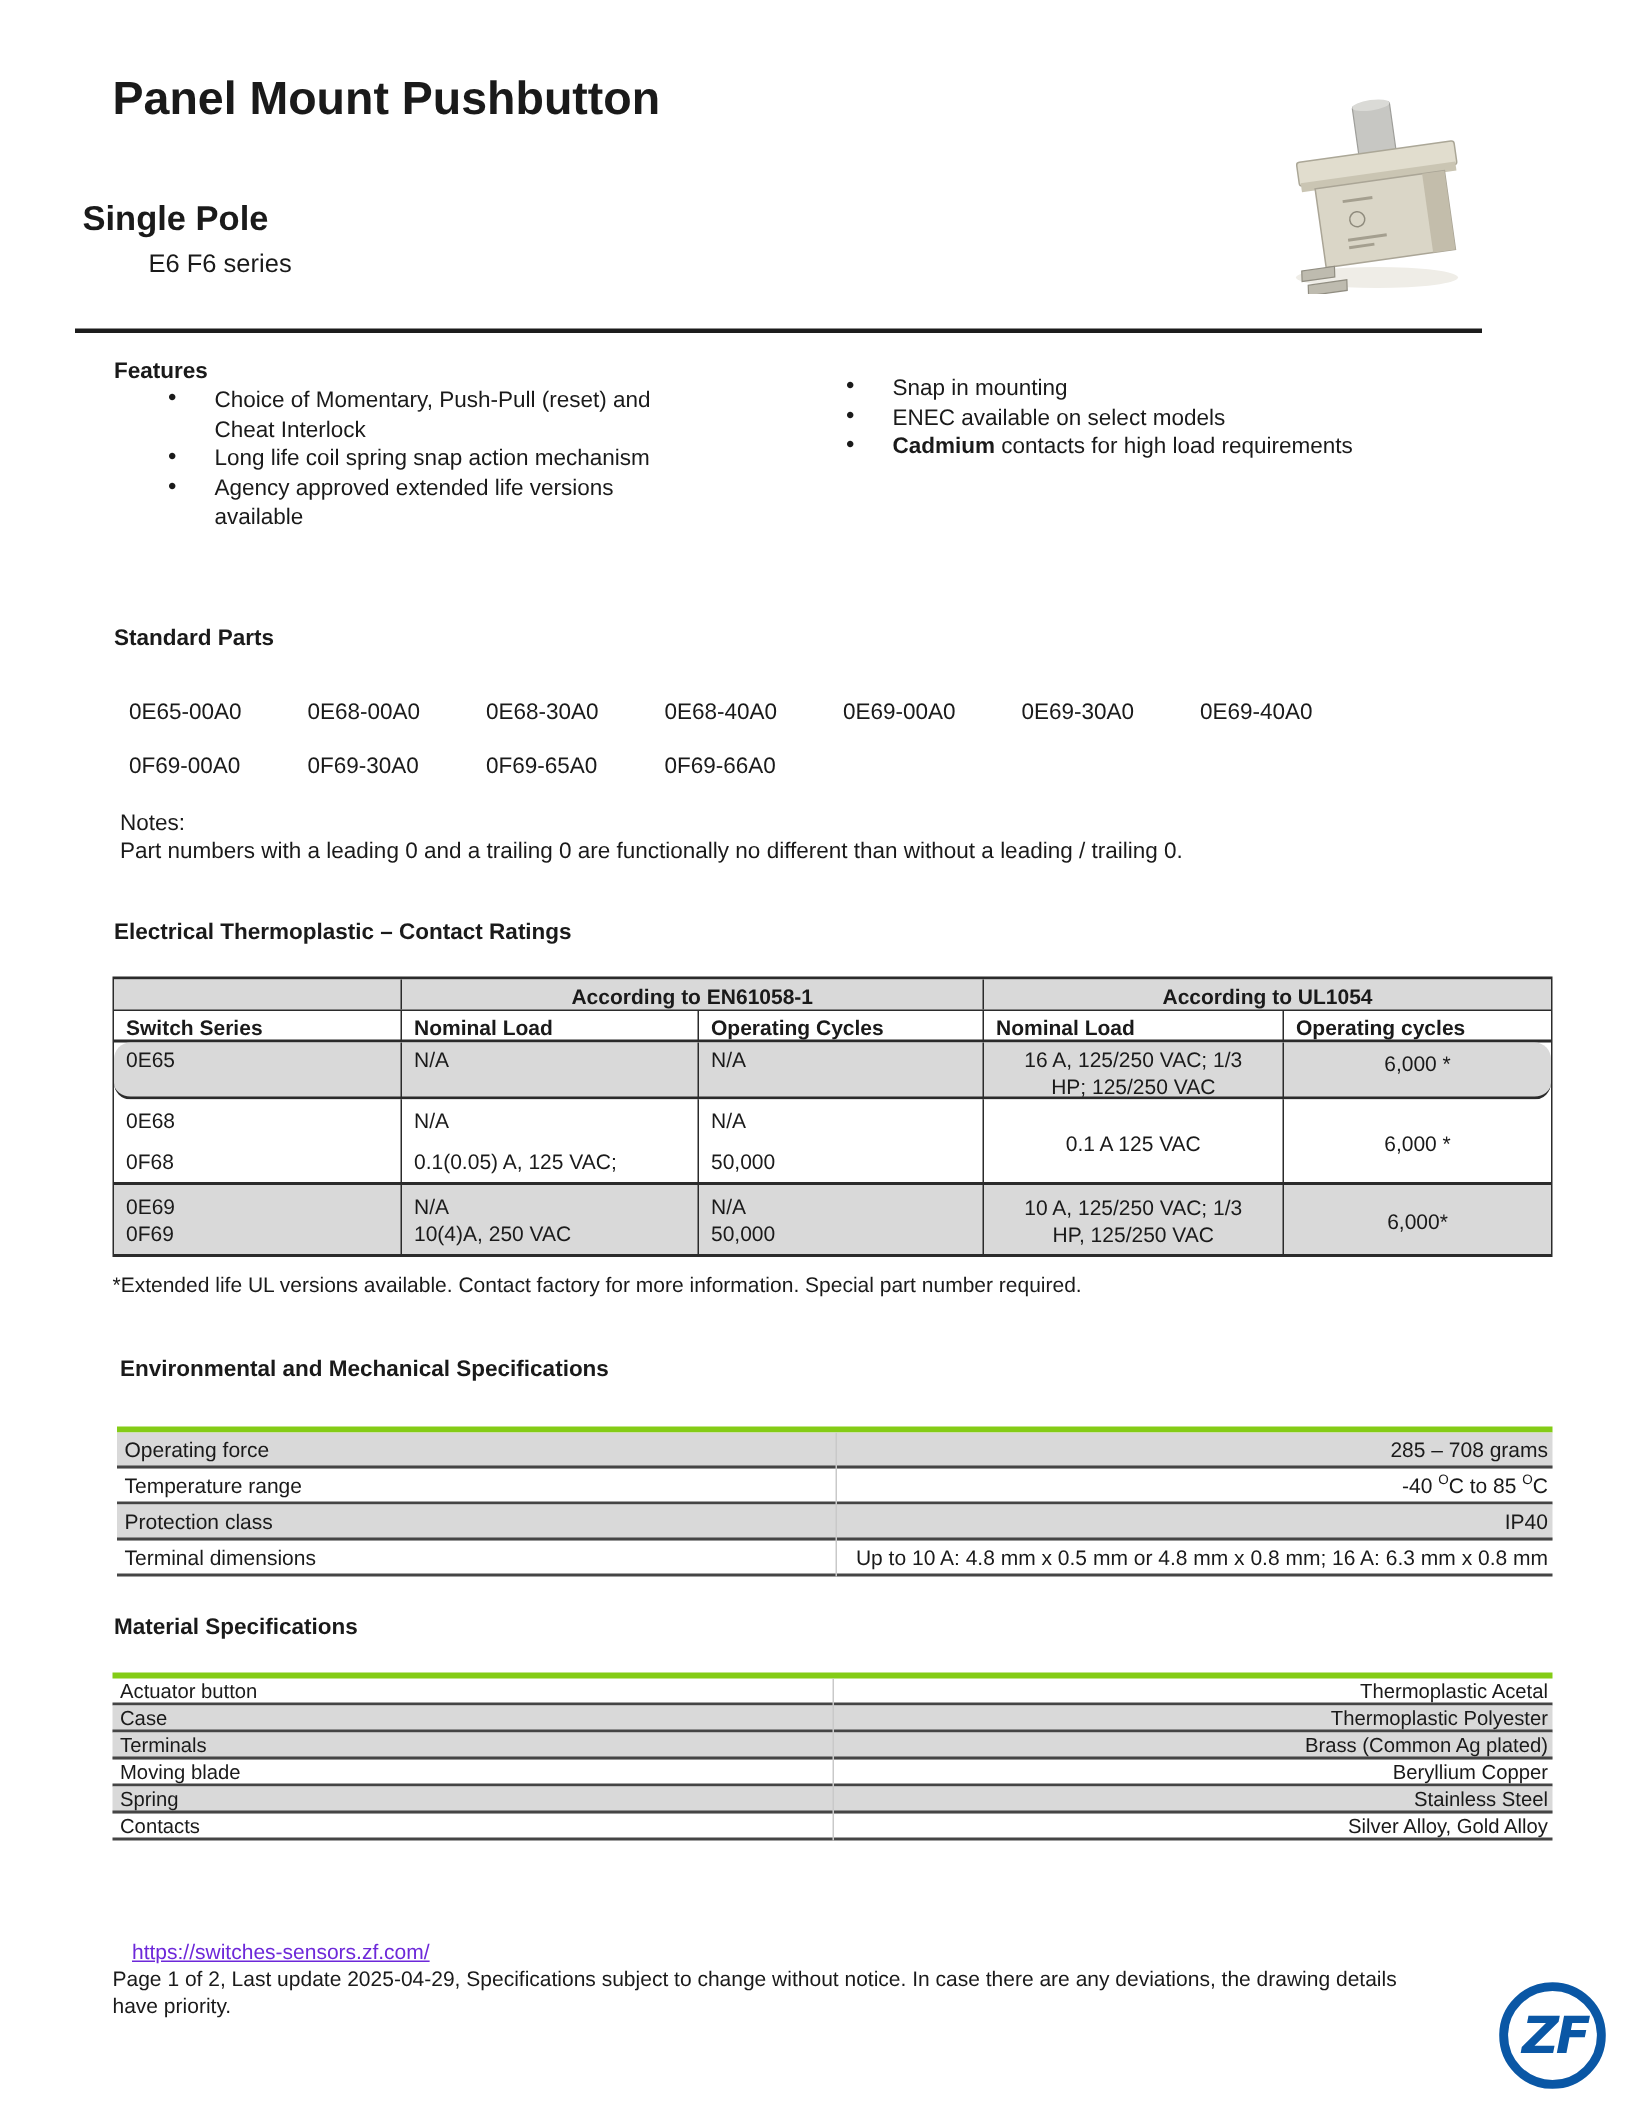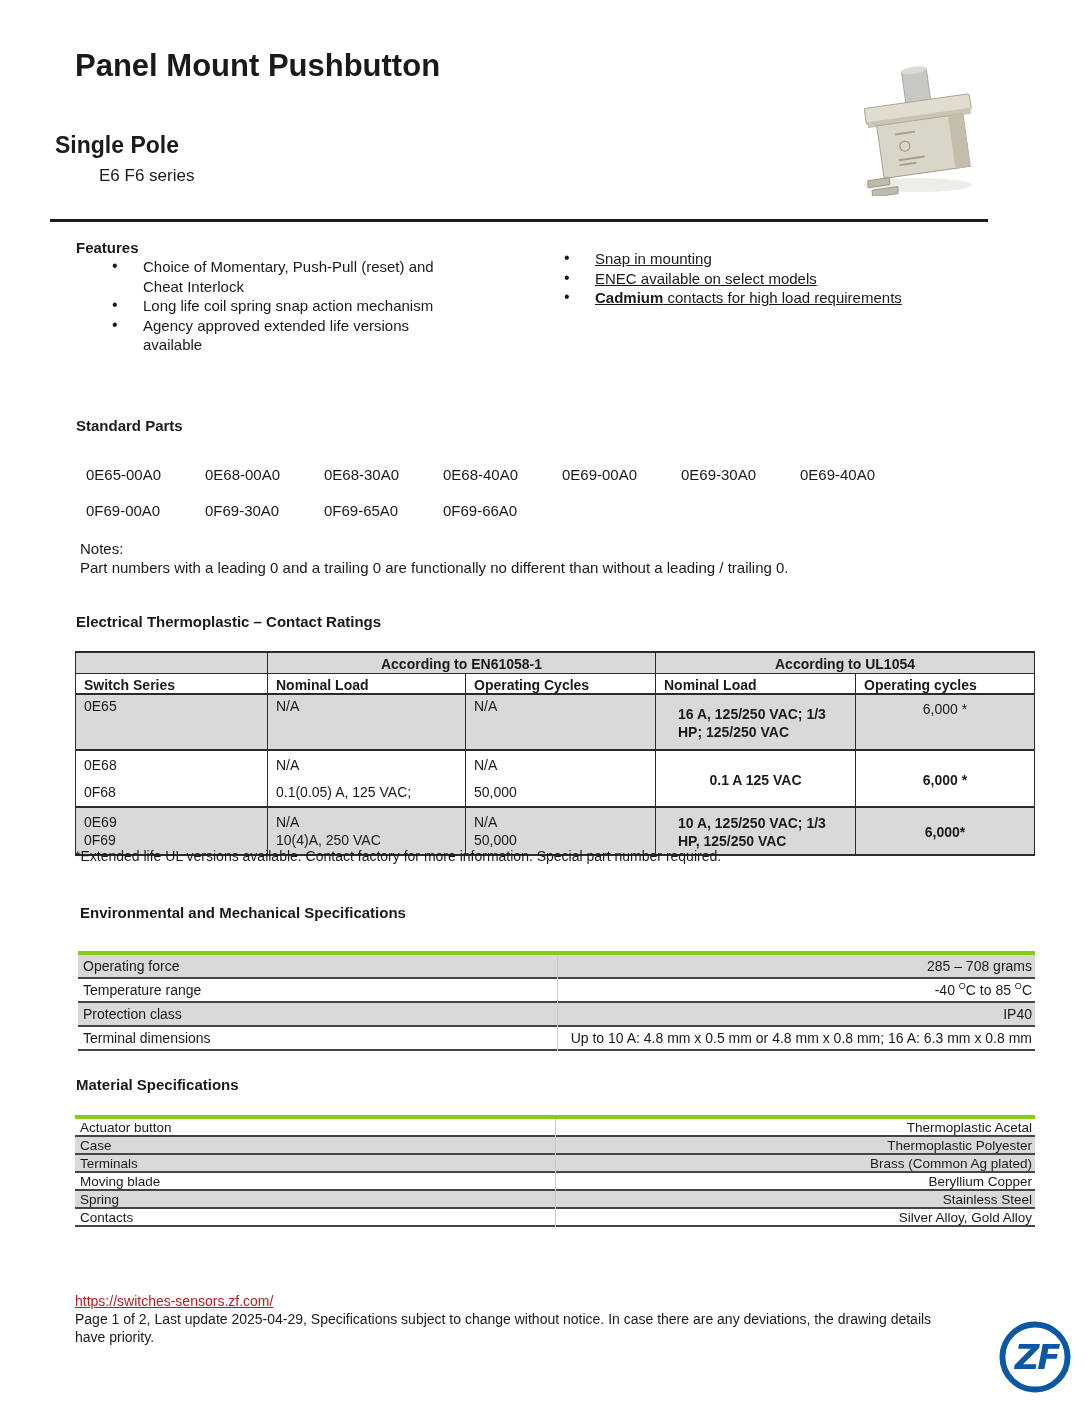"Snap in mounting" .features-right { text-decoration: underline -> none }
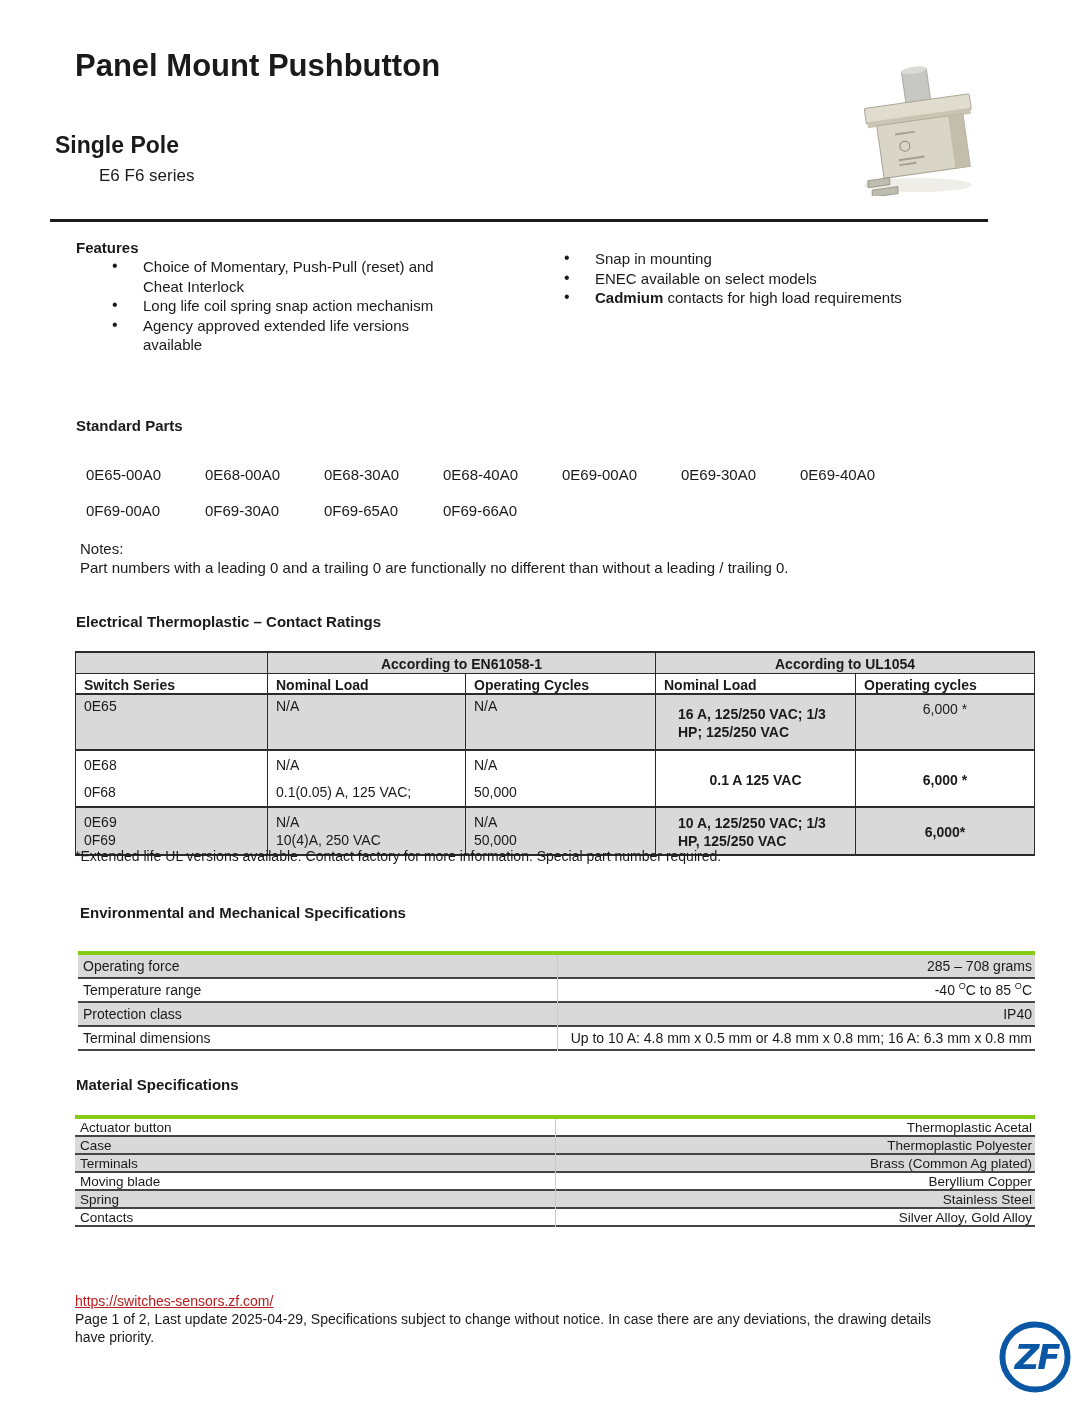"0E65" .r0 { border-radius: none -> 11px; height: 56px -> 38px }
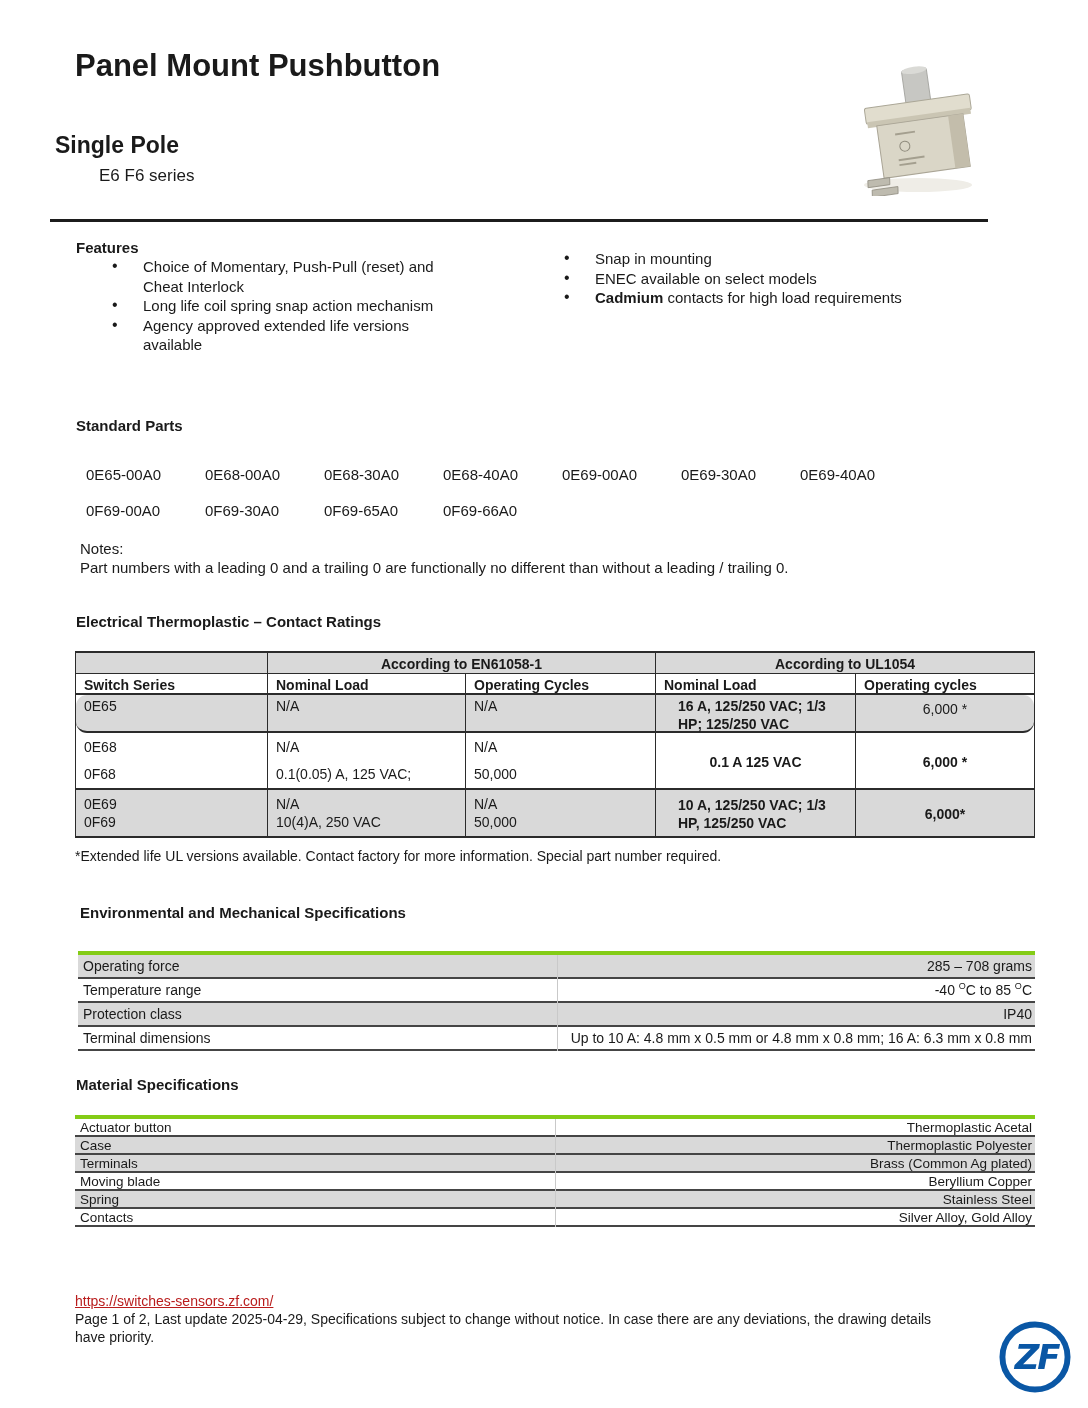"16 A, 125/250 VAC; 1/3" .mid { font-weight: bold -> none; text-align: none -> center }
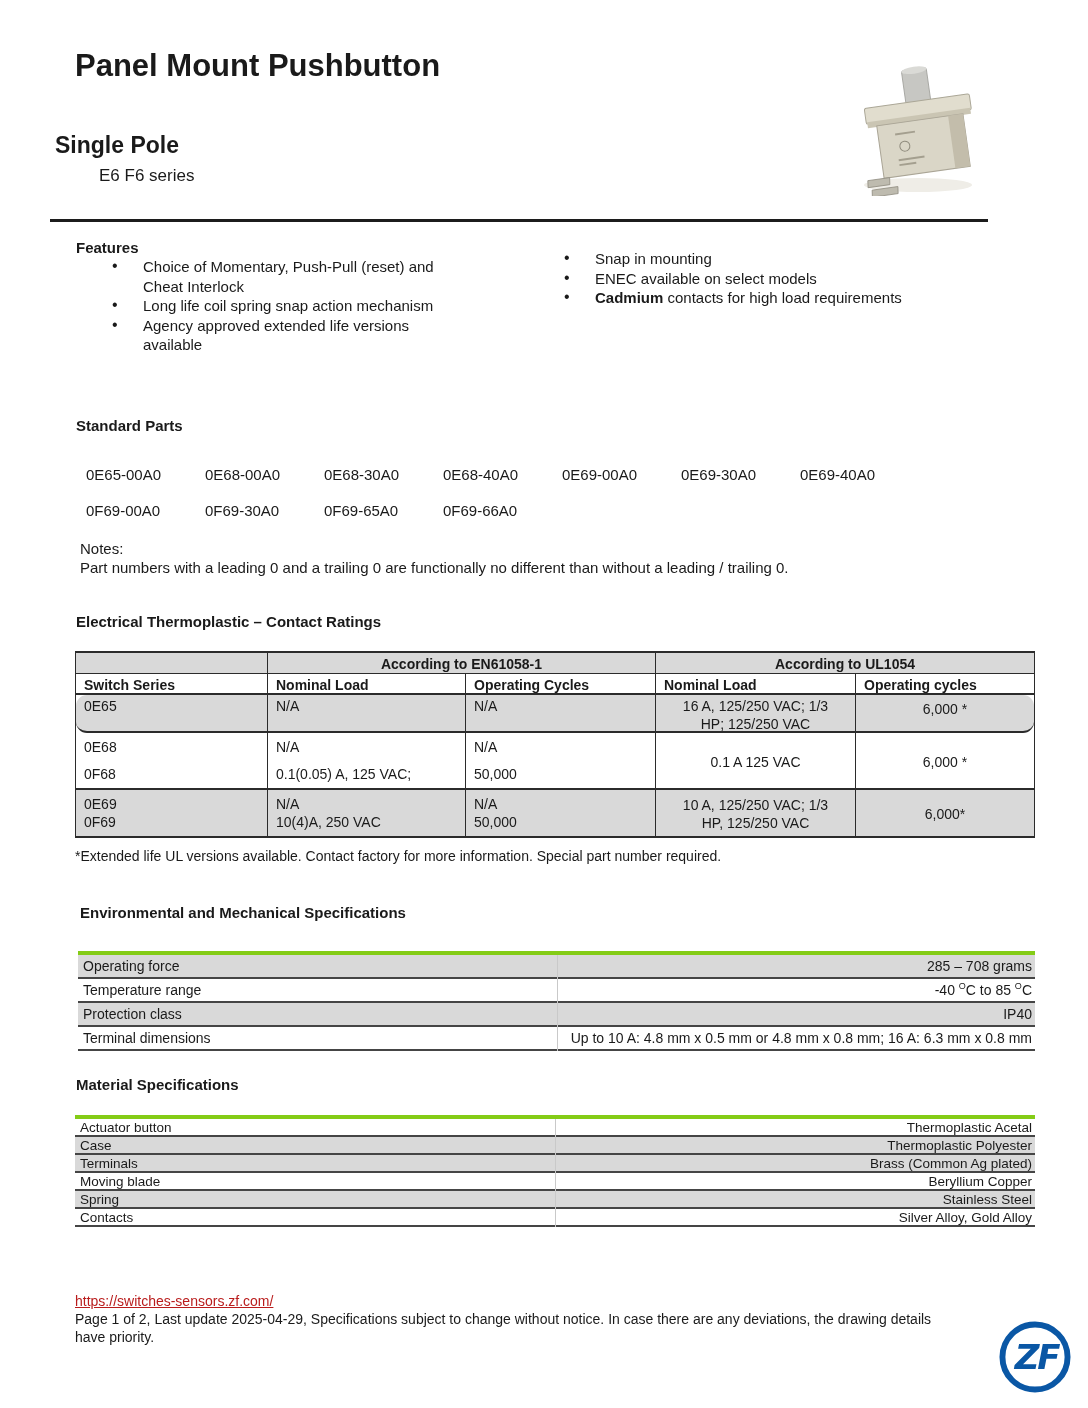"https://switches-sensors.zf.com/" .footer-link { color: #b91c1c -> #6d28d9; left: 75px -> 88px }
